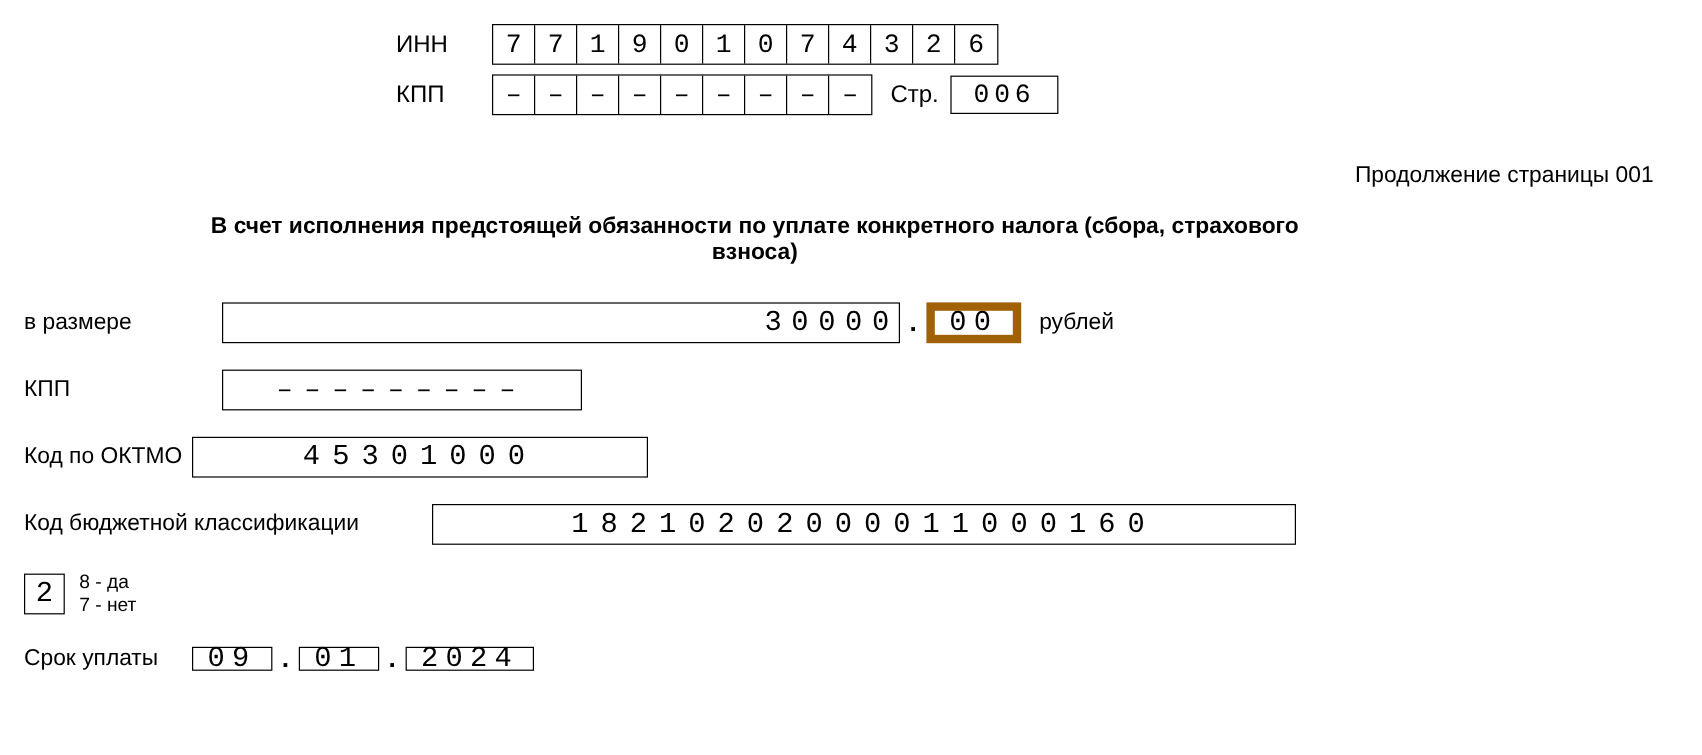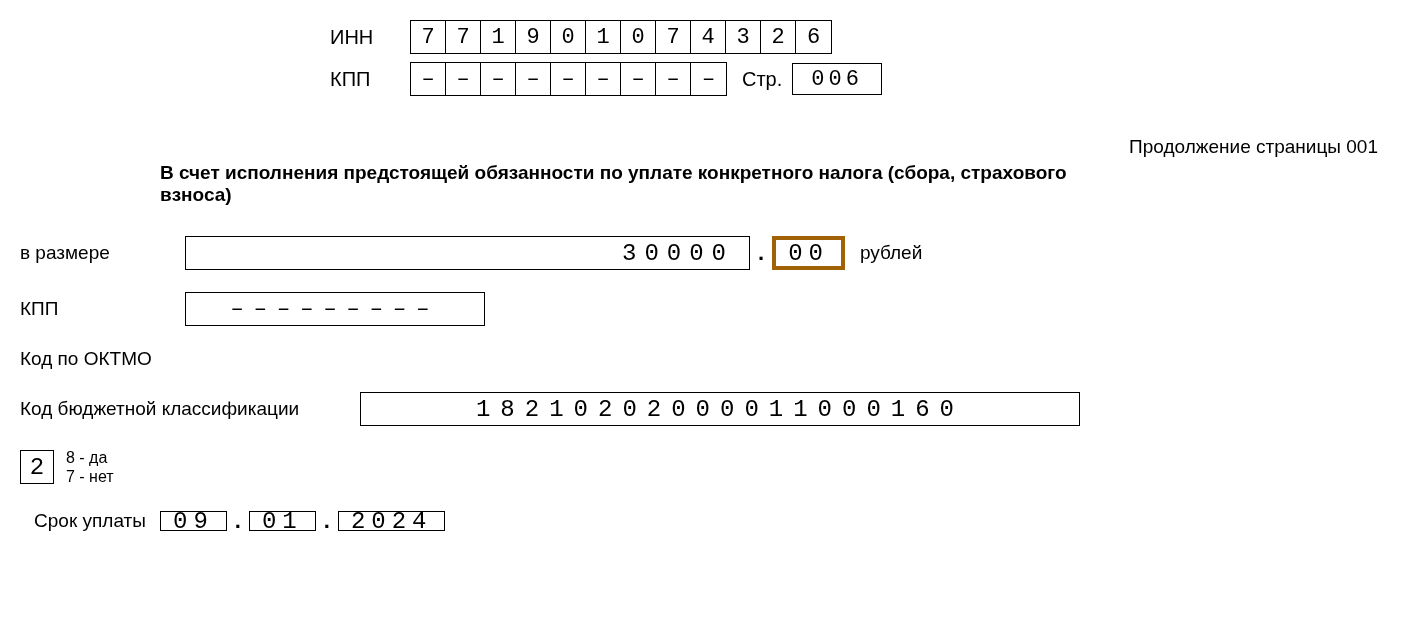"Продолжение страницы 001" .continuation { margin-bottom: 4px -> 20px }
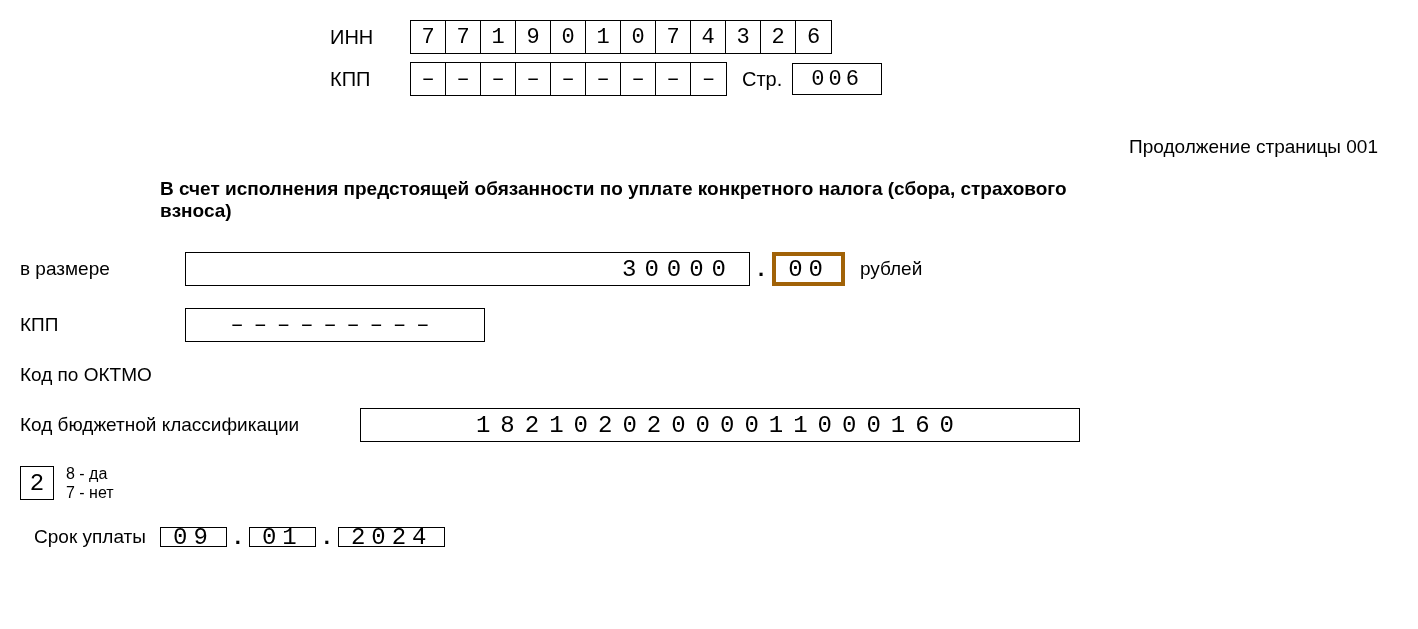"В счет исполнения предстоящей" .section-title { text-align: none -> center }
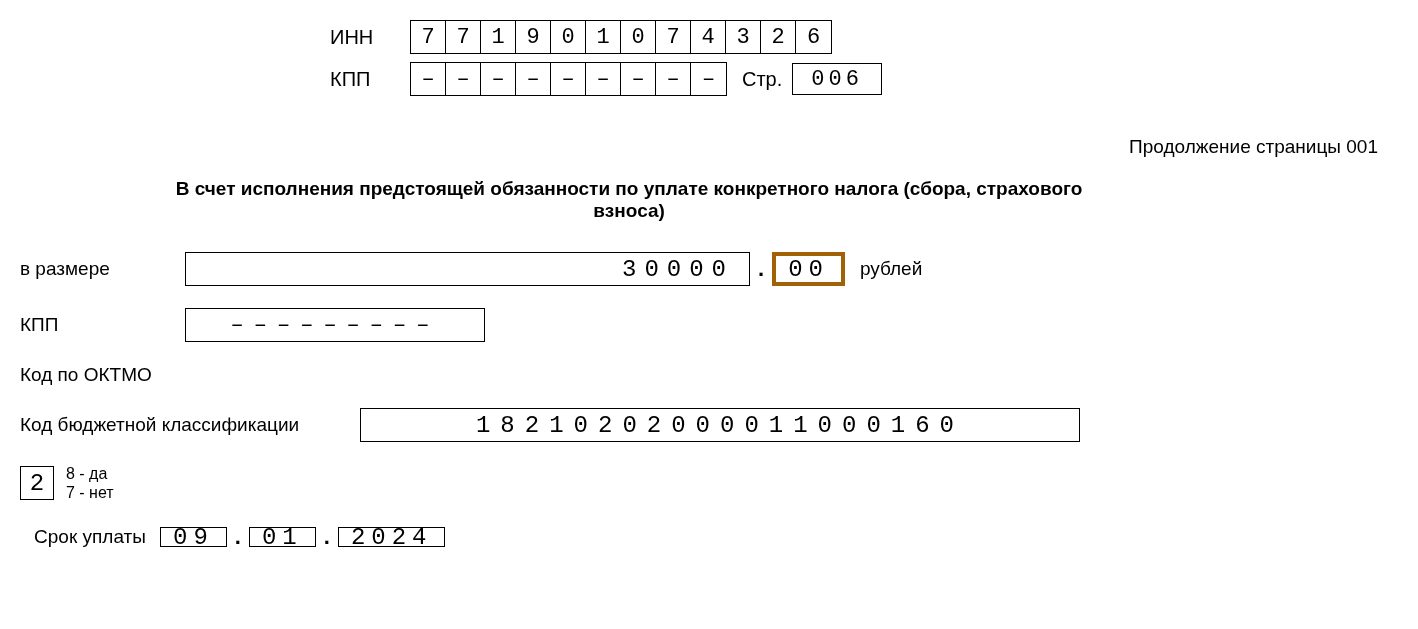"30000" .amount-int { padding-right: 15px -> none }
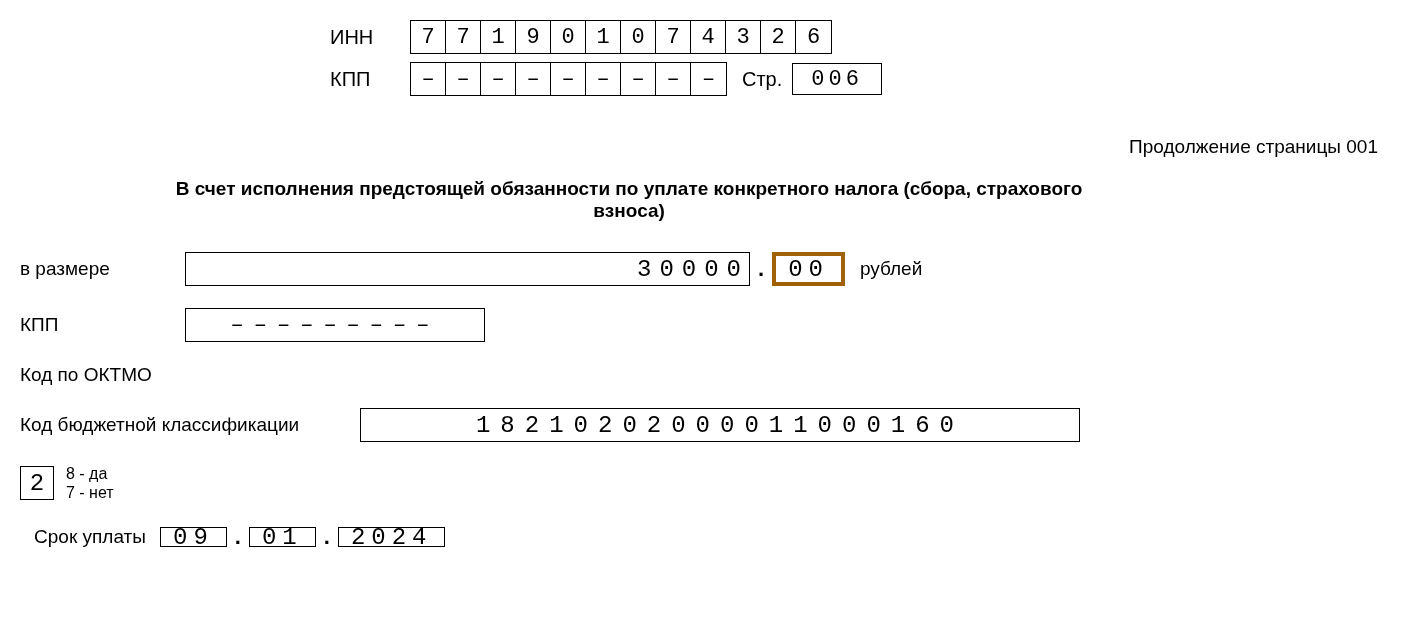"00" .amount-dec { border: 4px solid #a16207 -> 7px solid #a16207 }
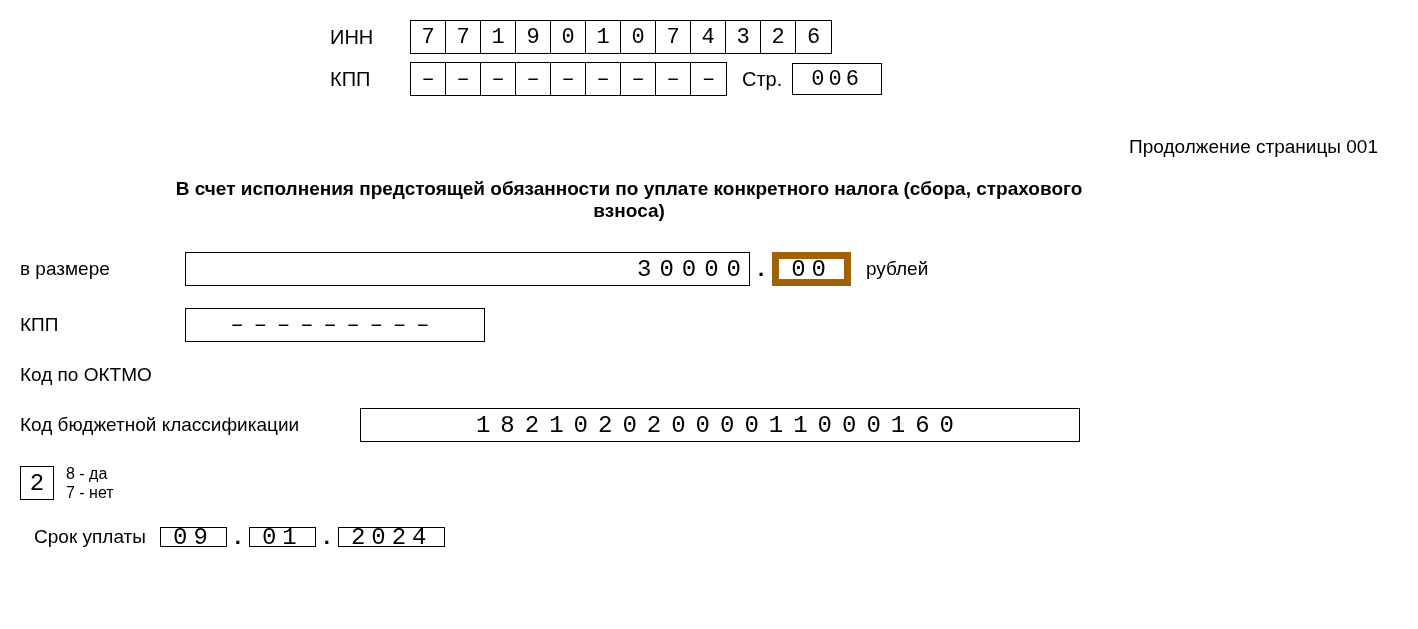"45301000" div.oktmo-box { html: none -> <div>45301000</div> }
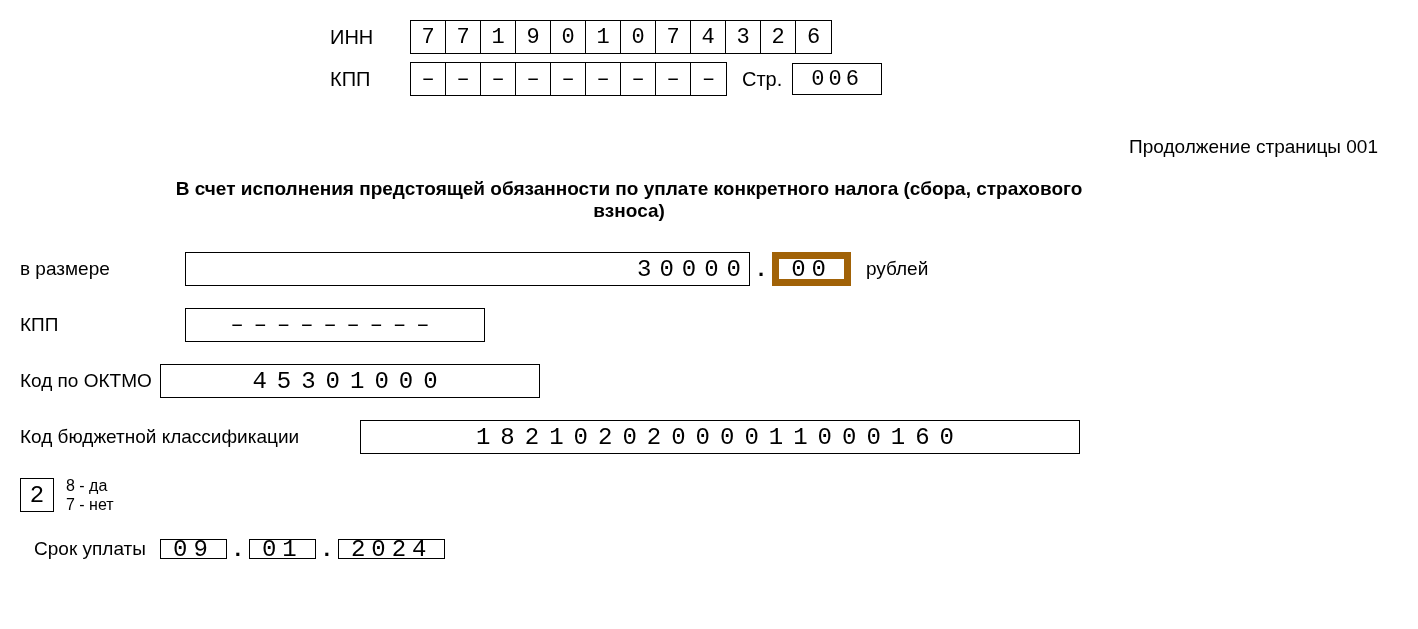"Срок уплаты" .date-label { text-align: center -> none }
